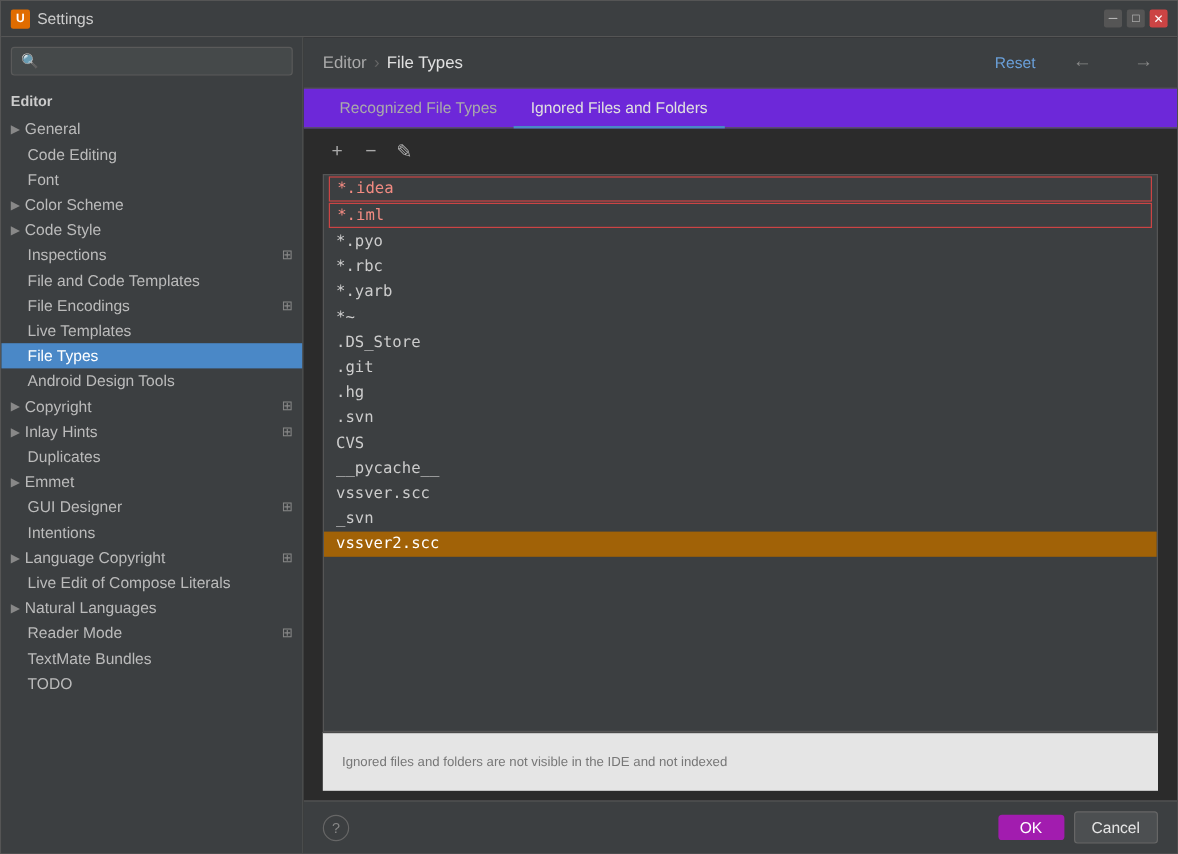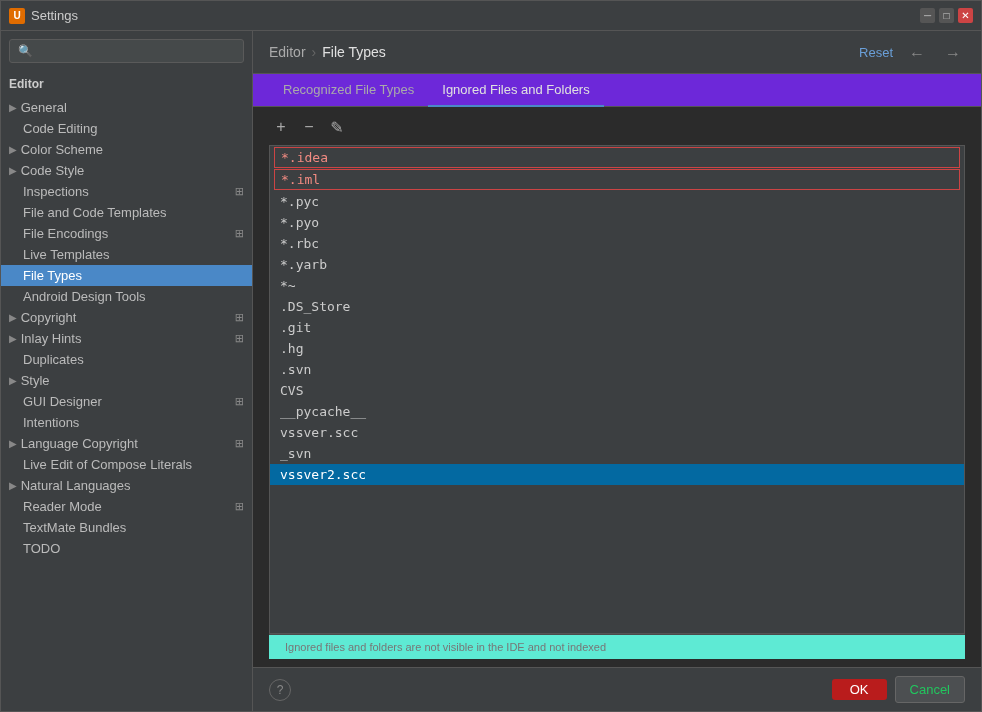"Reset" .header-actions { gap: 12px -> 27px }
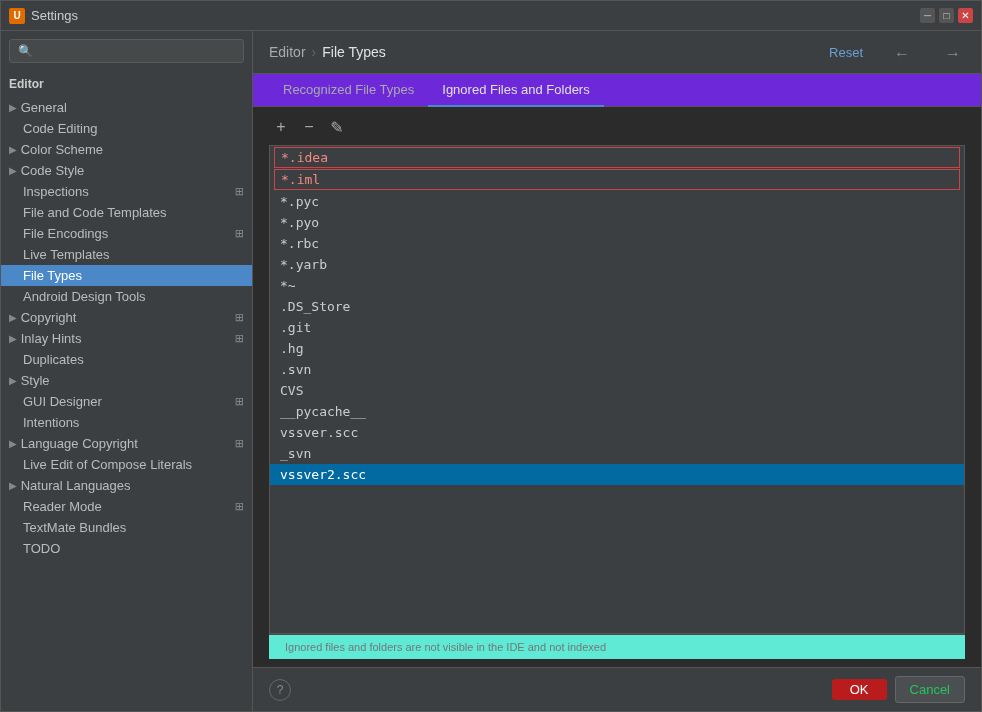"Font" div.sidebar-item { html: none -> <div> <span>Font</span> </div> }
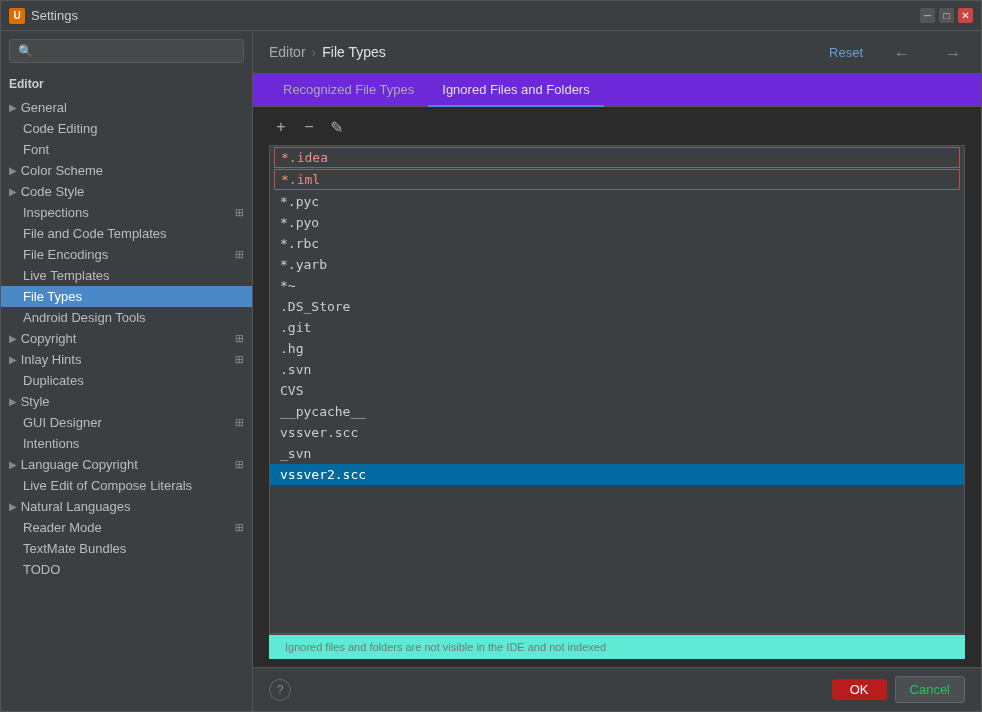"*.pyc" div.file-item { html: <div>*.pyc</div> -> none }
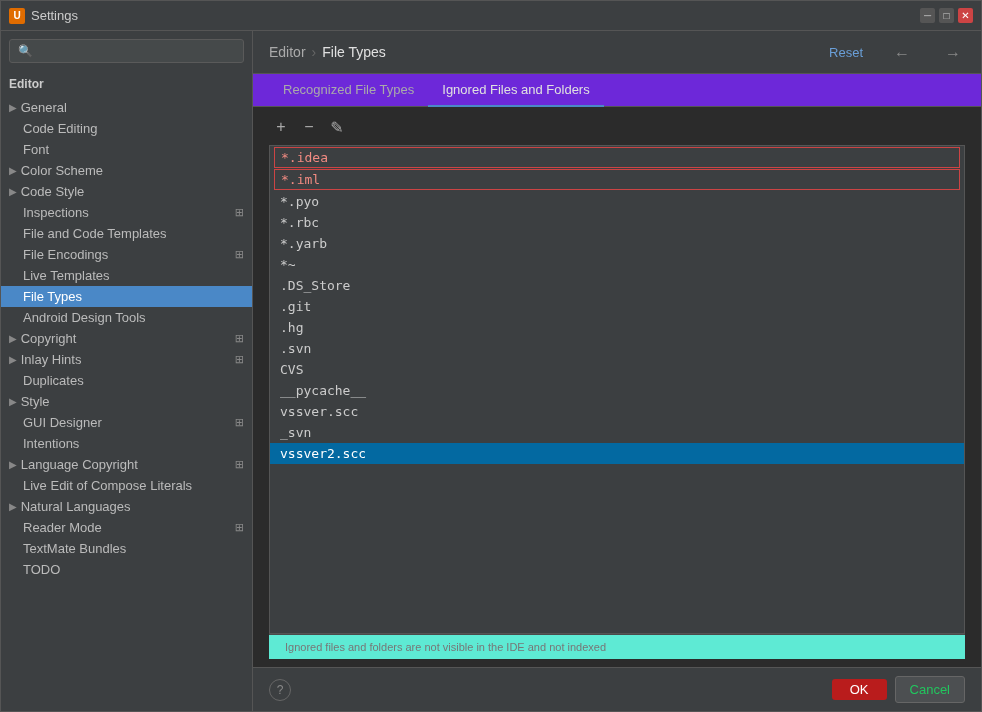"Style" span { text: Style -> Emmet }
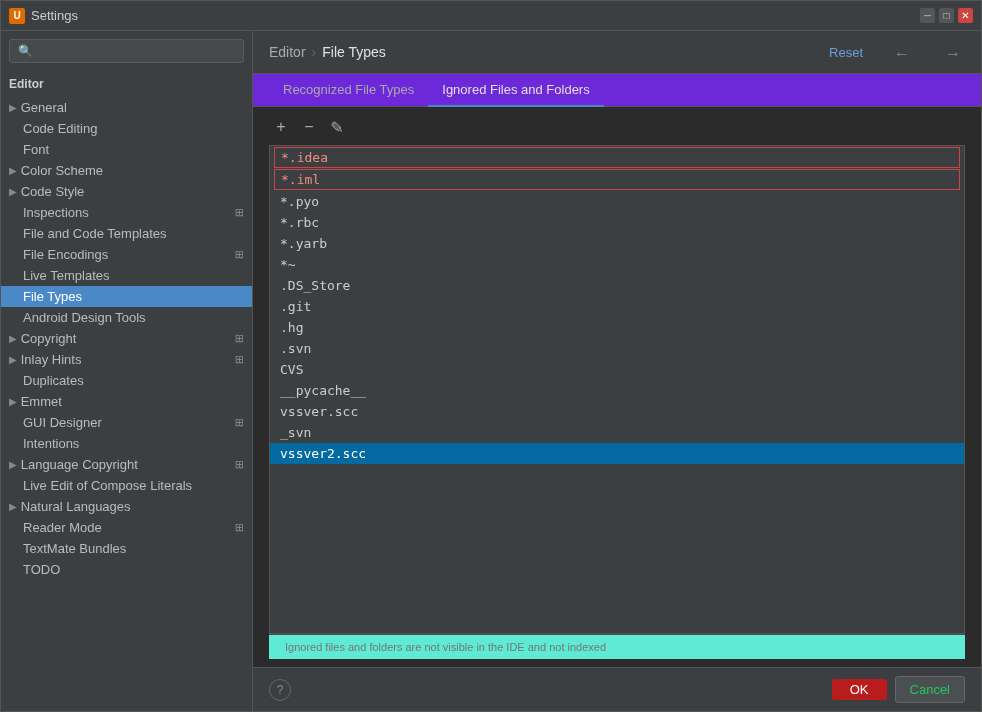"vssver2.scc" .file-item.selected { background: #0369a1 -> #a16207 }
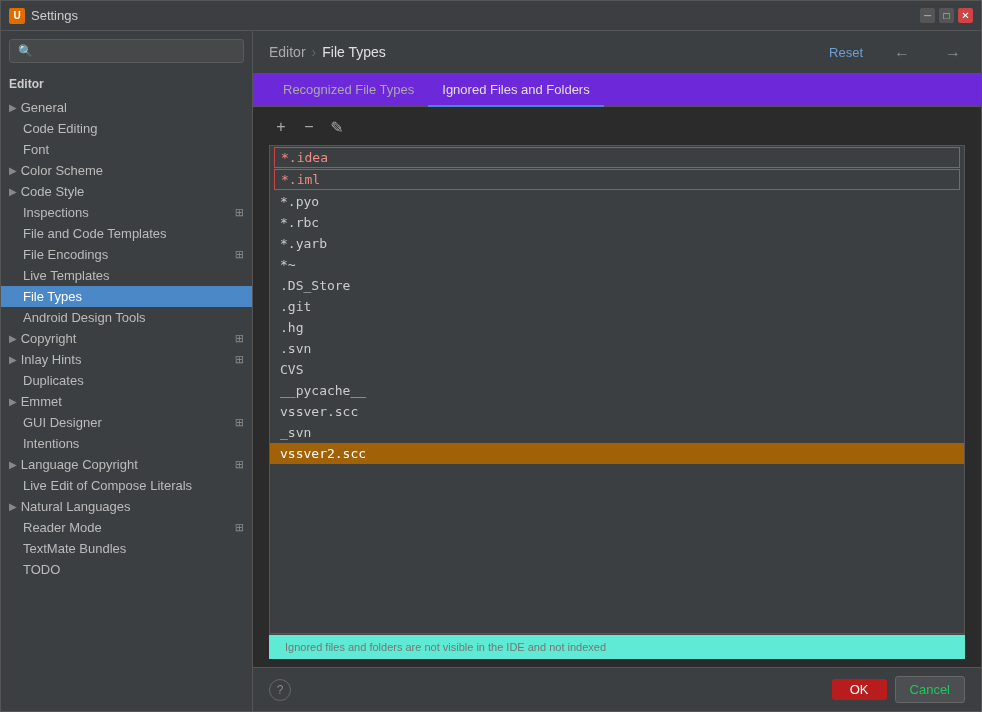"Ignored files and folders are" .status-bar { background: #5eead4 -> #e5e5e5; padding: 6px 16px -> 18px 16px }
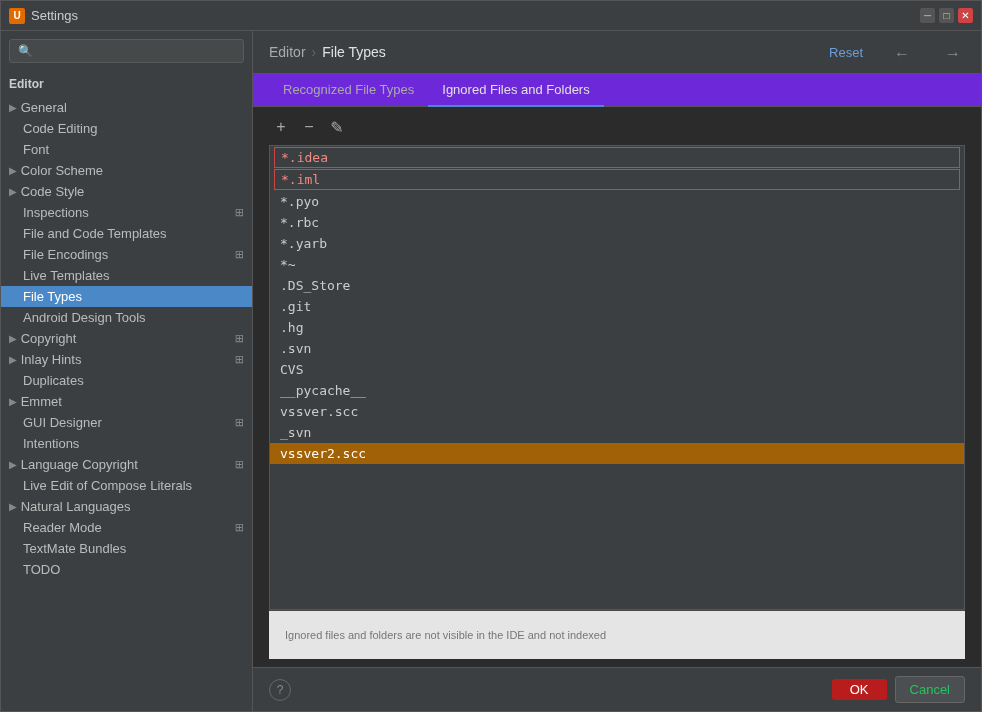"OK" .ok-btn { background: #b91c1c -> #a21caf }
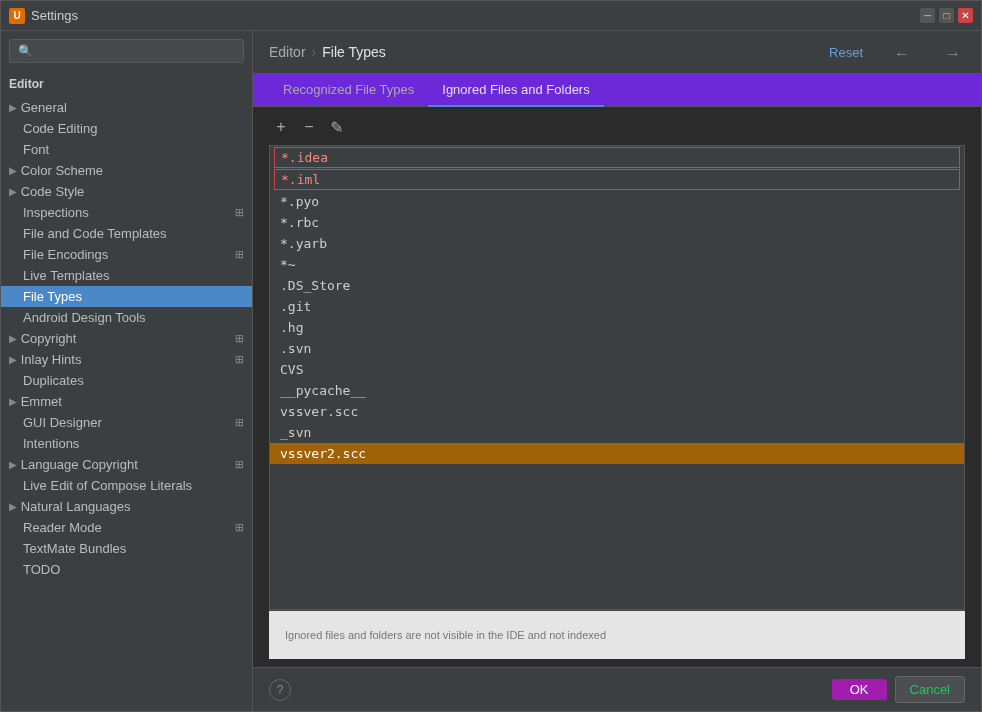"Cancel" .cancel-btn { color: #22c55e -> #e5e5e5 }
